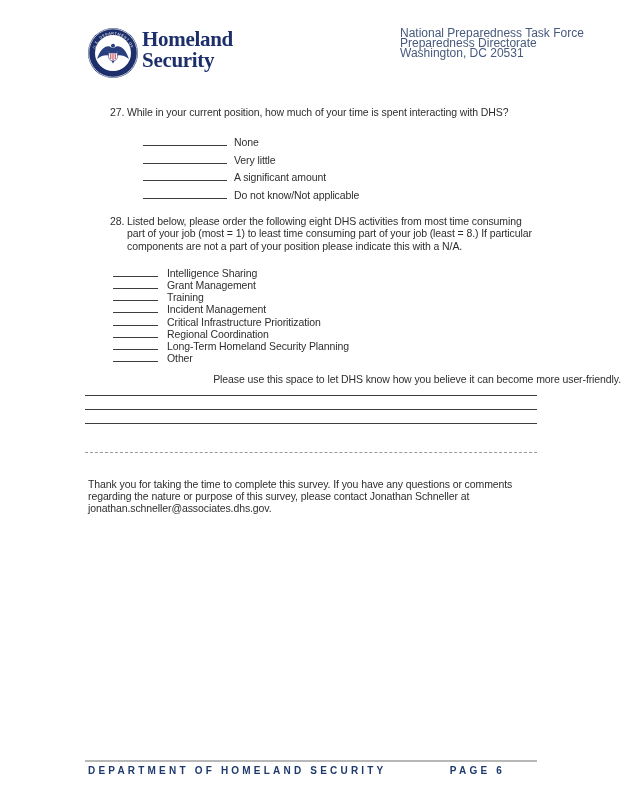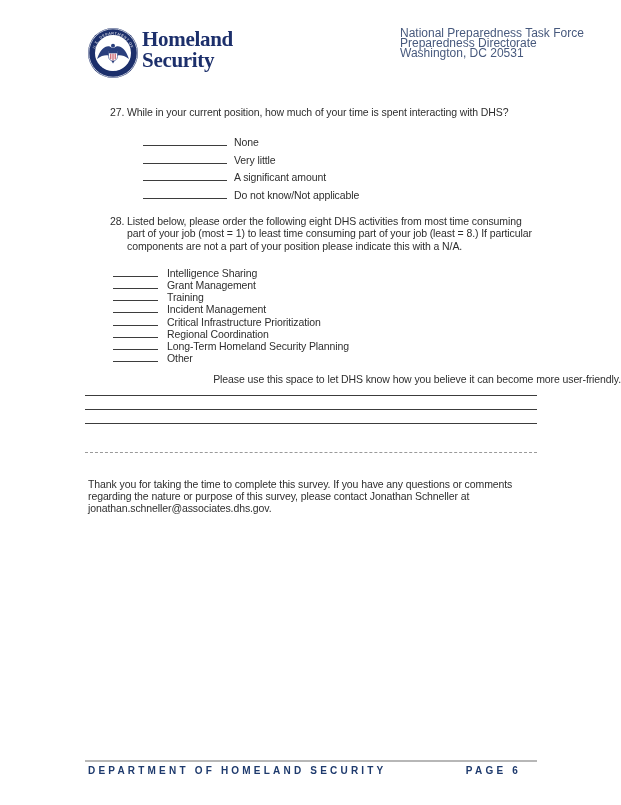"PAGE 6" .footer-page { margin-right: 16px -> 32px }
